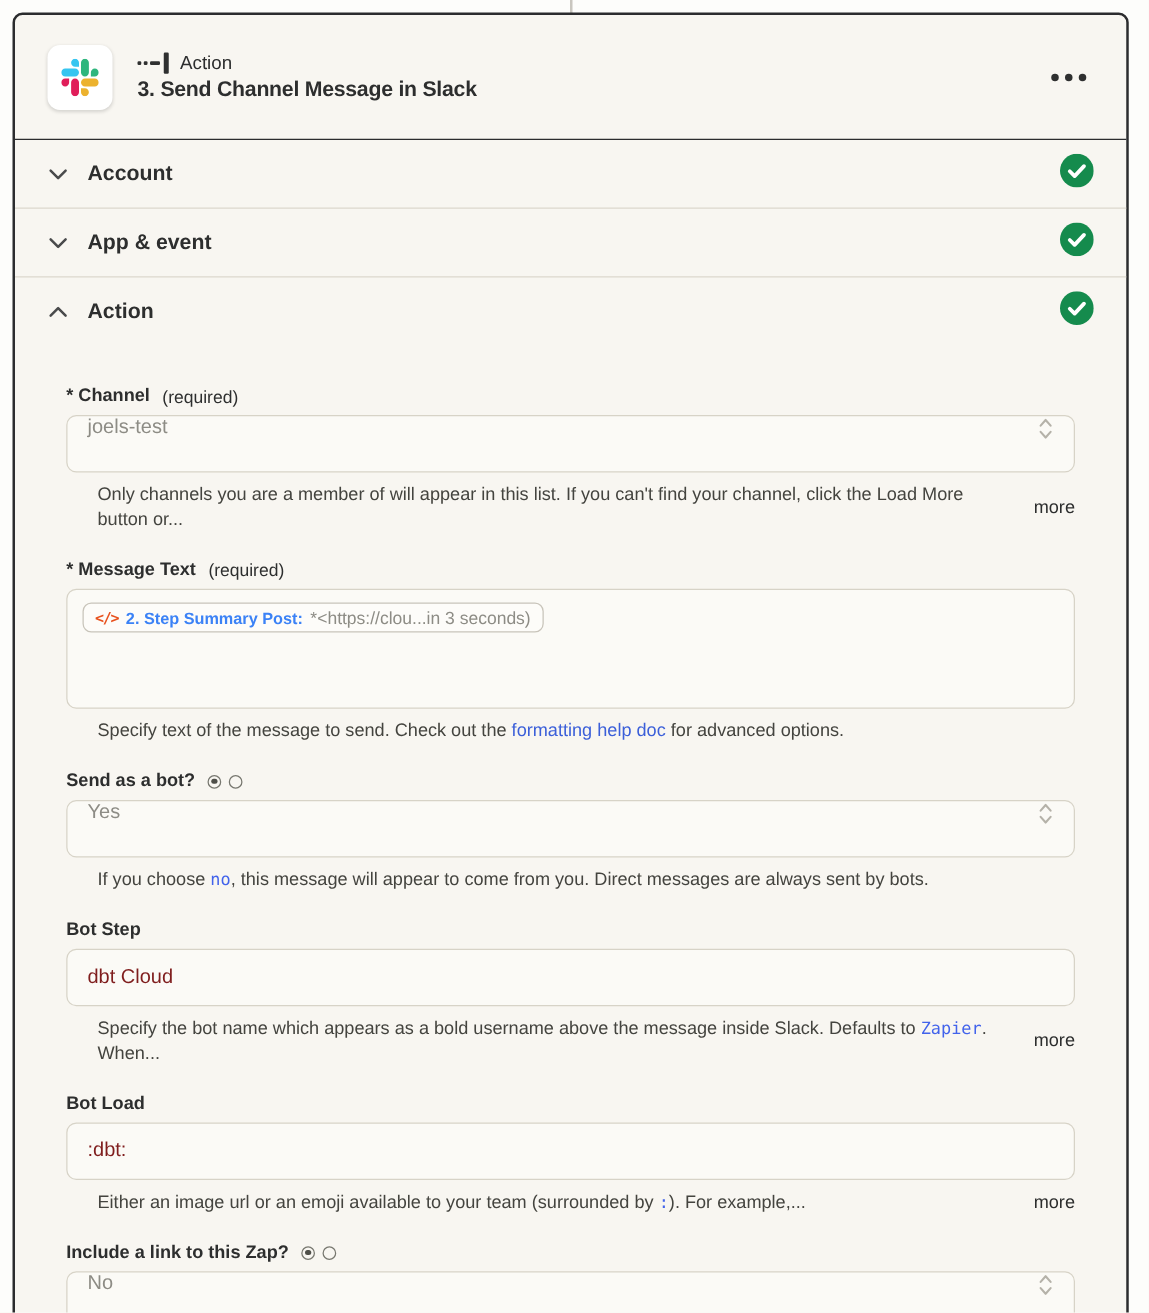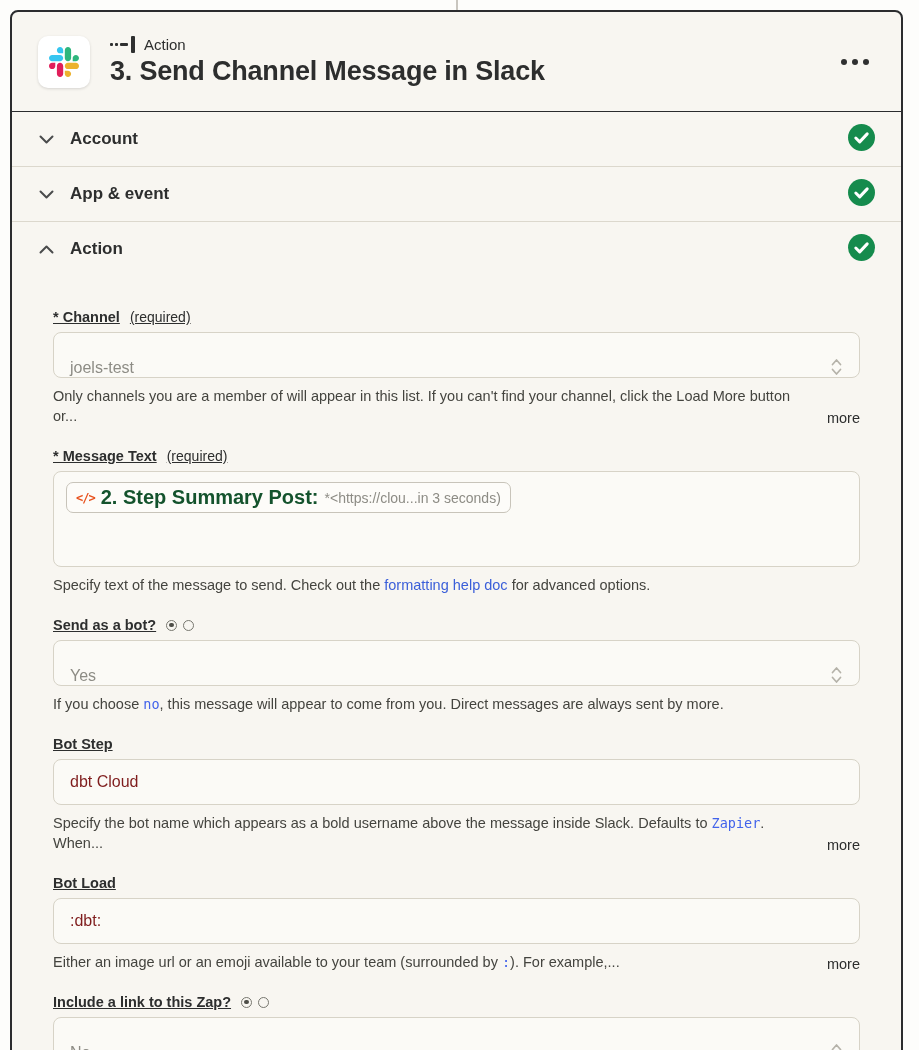"3. Send Channel Message in" .step-title { font-size: 27px -> 17px }
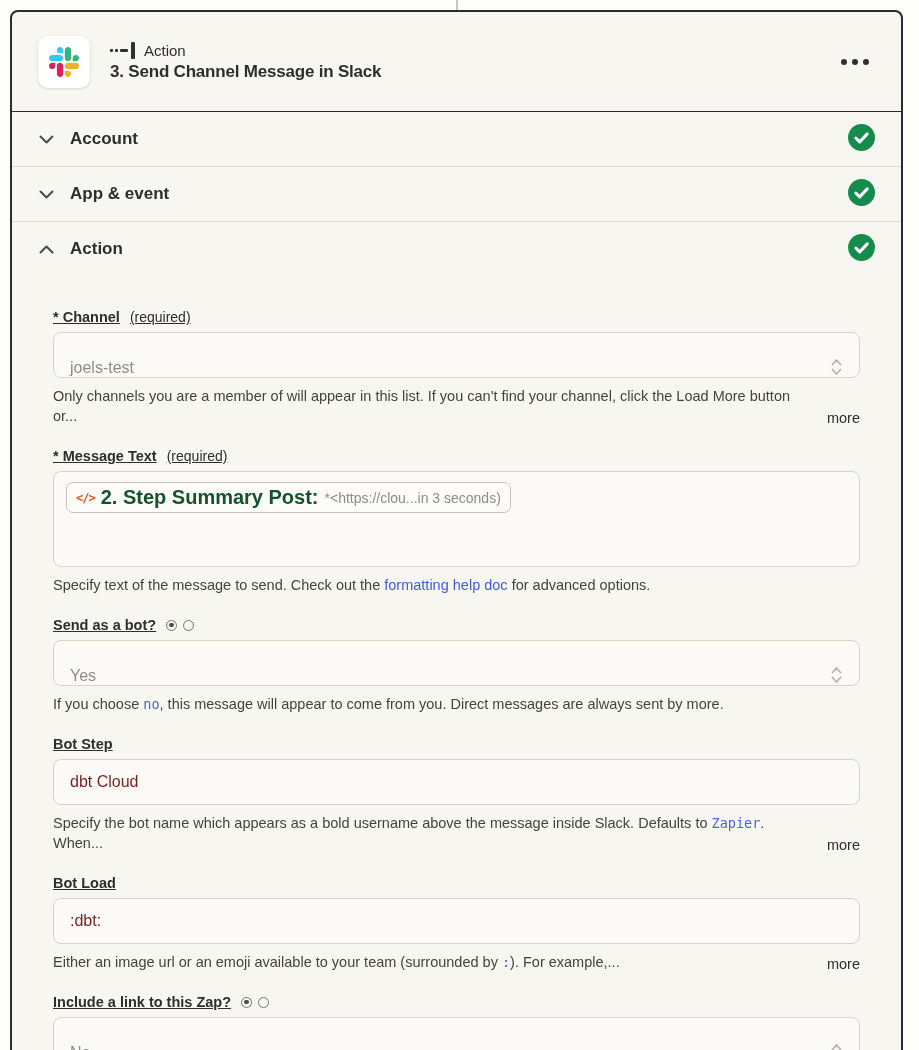"* Channel" .lblrow { text-decoration: underline -> none }
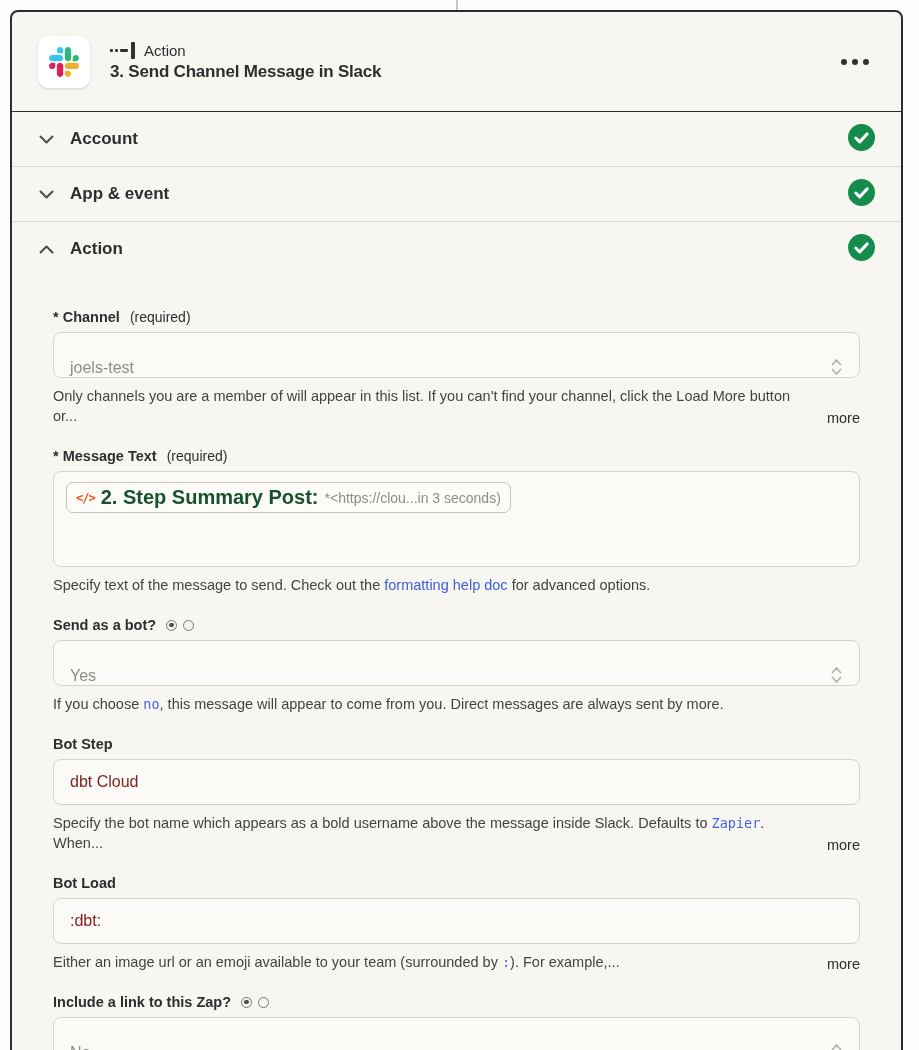"joels-test" .box { align-items: flex-end -> flex-start }
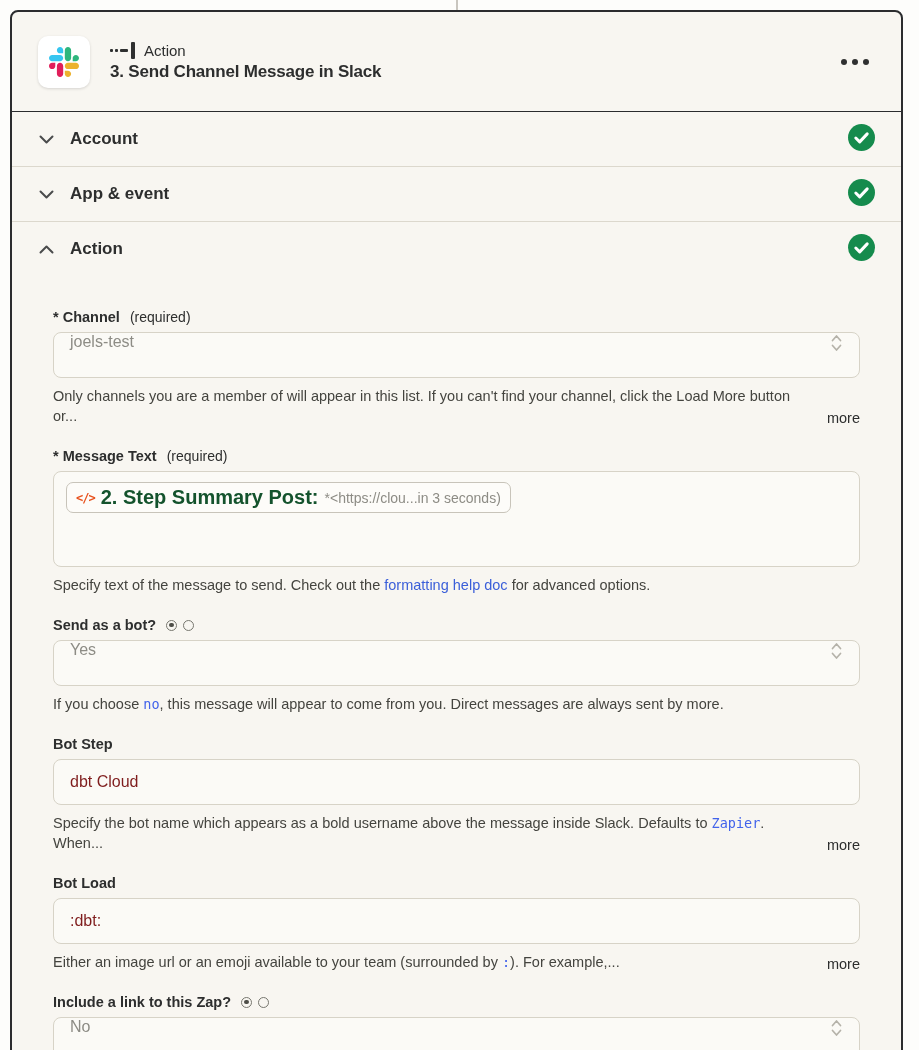"Only channels you are a" .help { align-items: flex-end -> center; margin-left: none -> 25px }
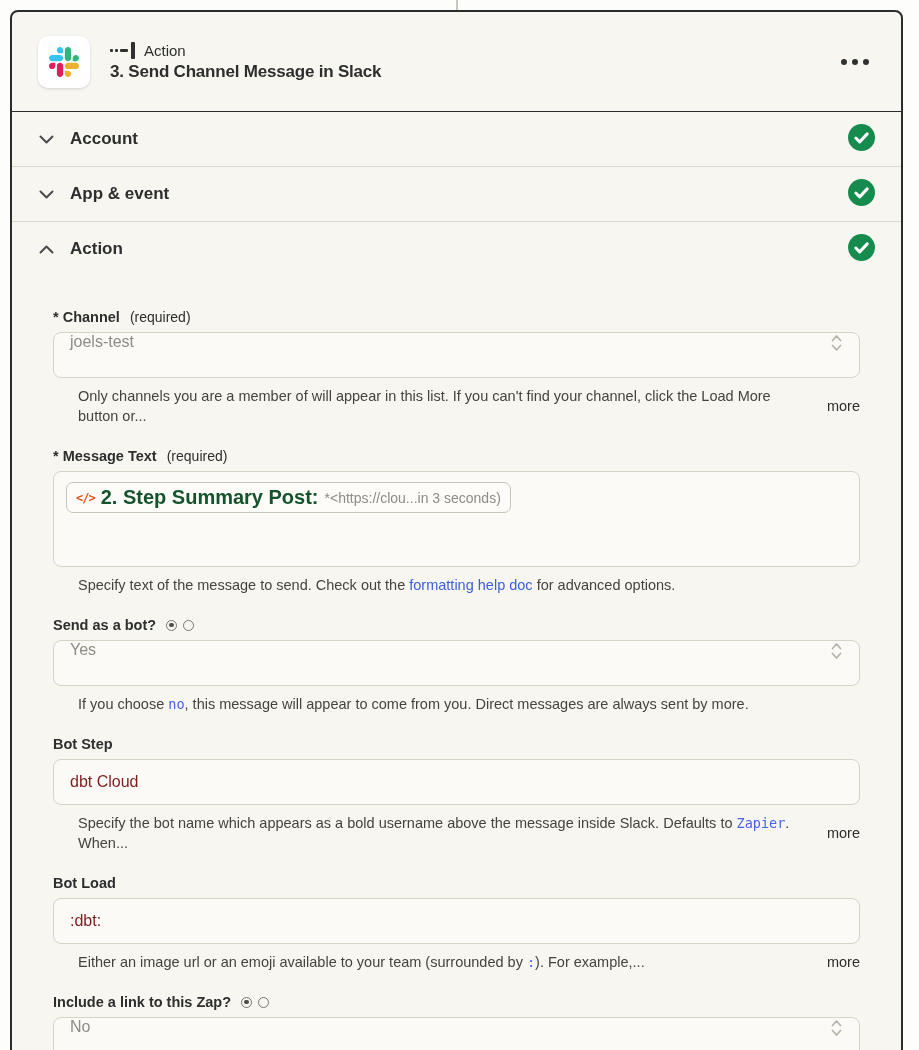"2. Step Summary Post:" .chip-label { color: #14532d -> #3b82f6; font-size: 20px -> 13px }
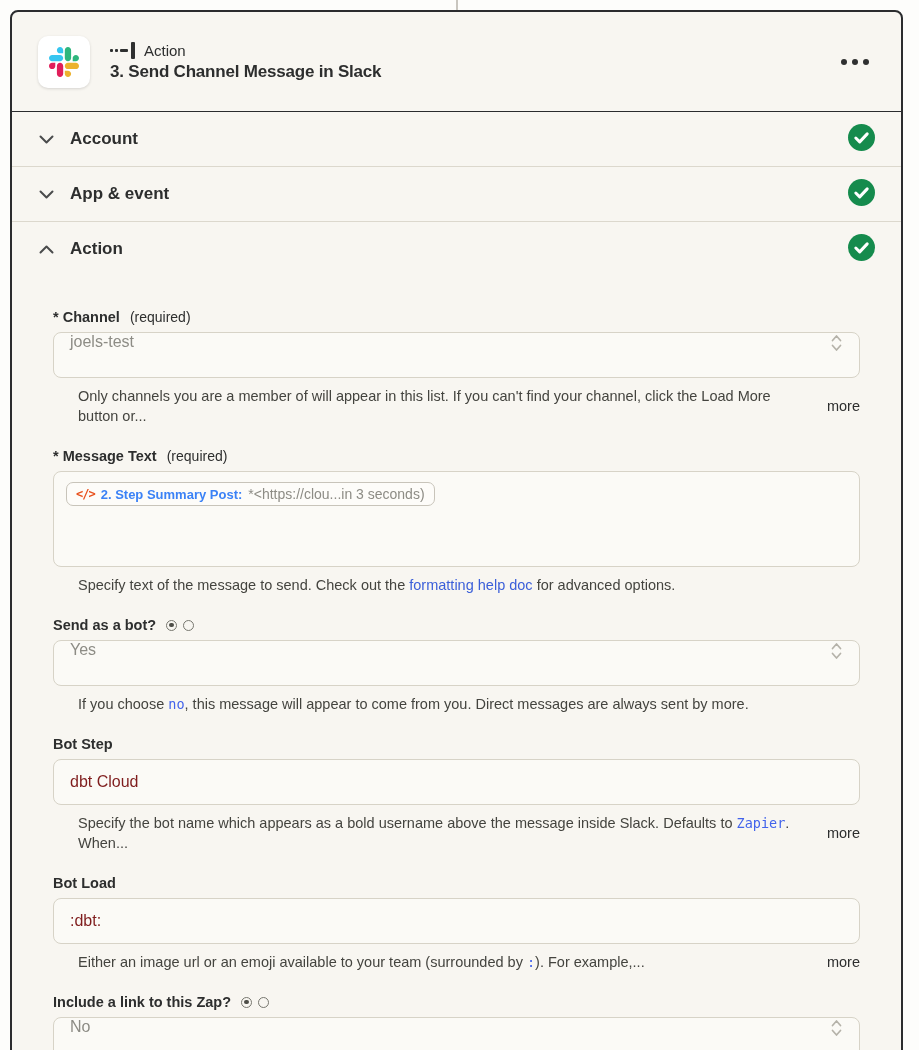", this message will appear" span { text: more -> bots }
